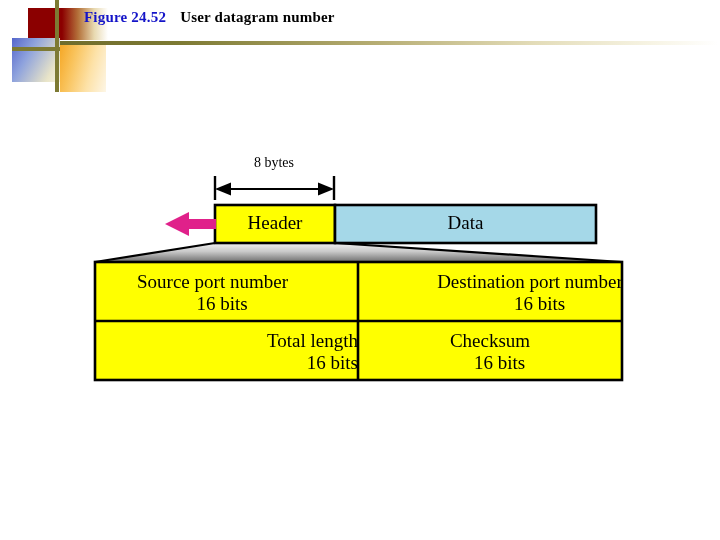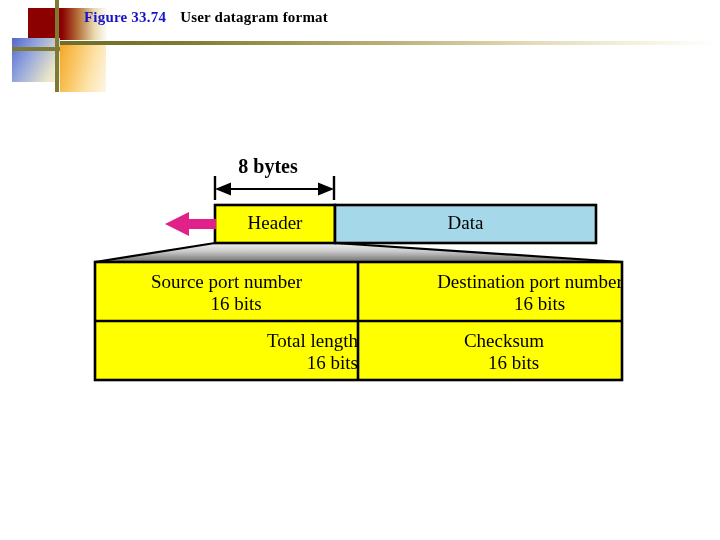"Figure 33.74" span.fig { text: 33.74 -> 24.52 }
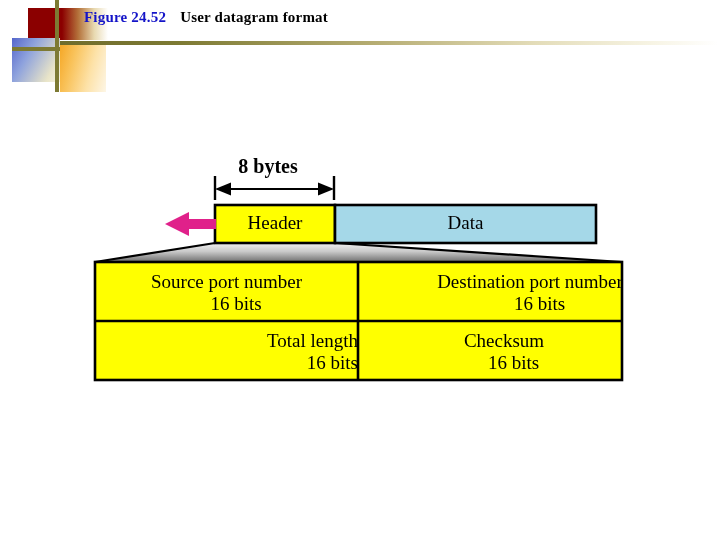"User datagram format" span.cap { text: format -> number }
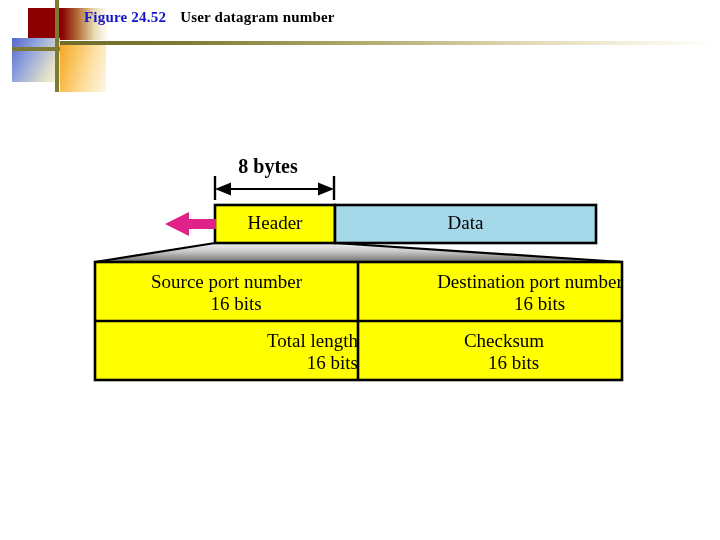"8 bytes" .lbl-bytes { font-size: 20px -> 14px; font-weight: bold -> none; left: 208px -> 214px }
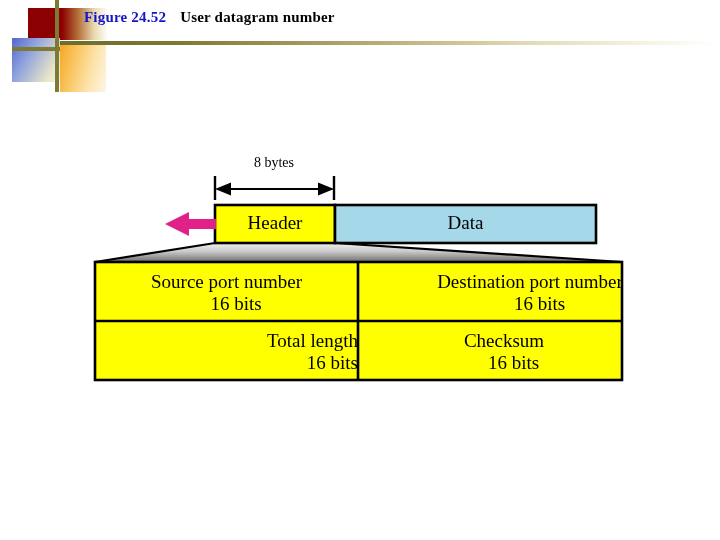"Source port number" div.cell { left: 95px -> 81px }
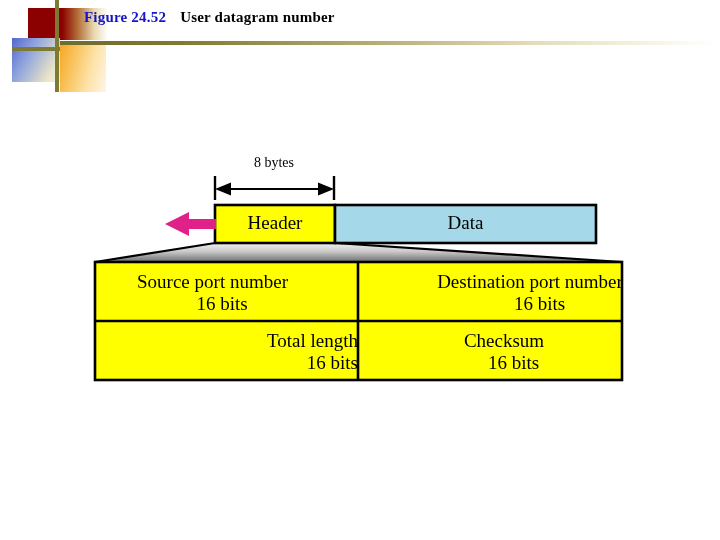"Checksum" div.cell { padding-left: 14px -> none }
